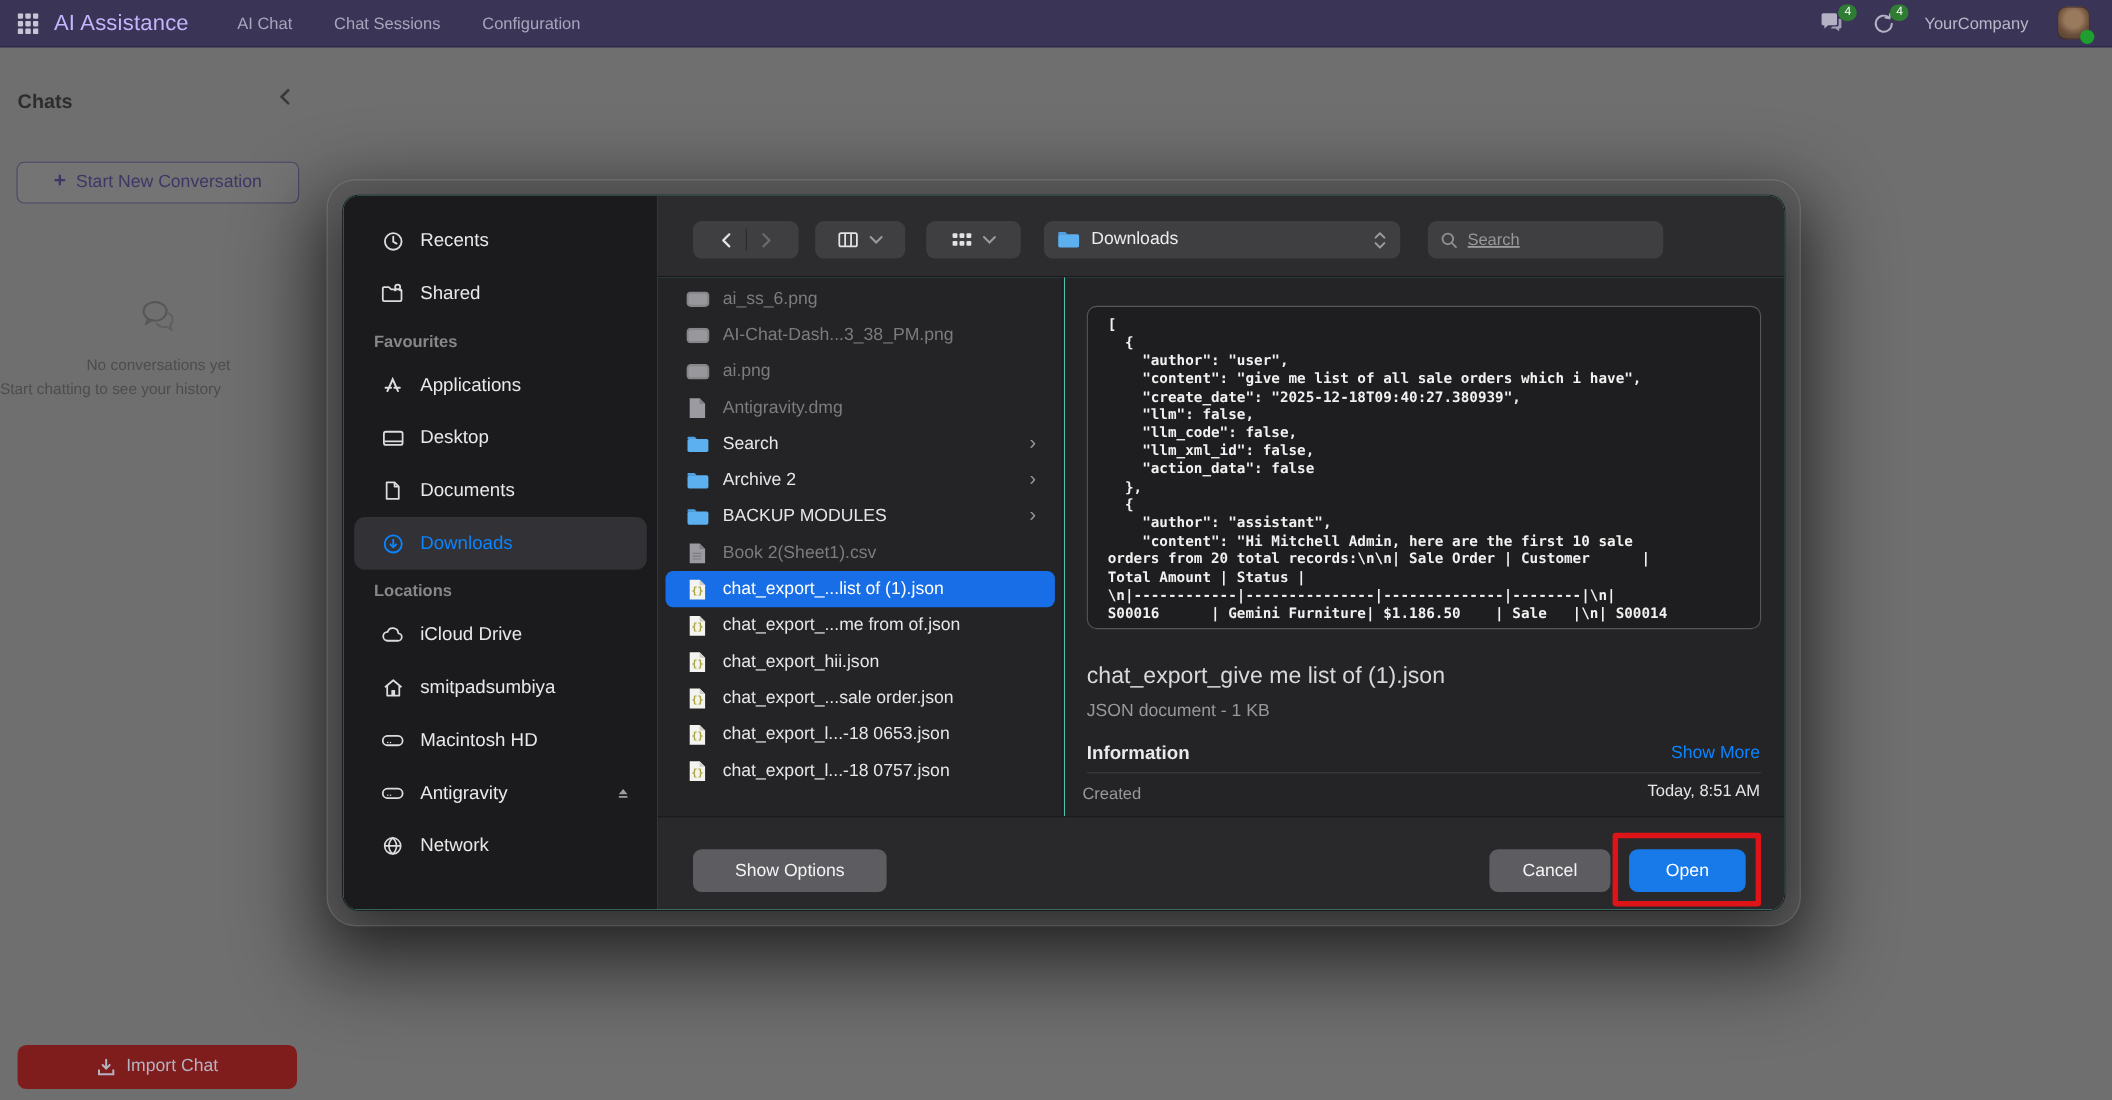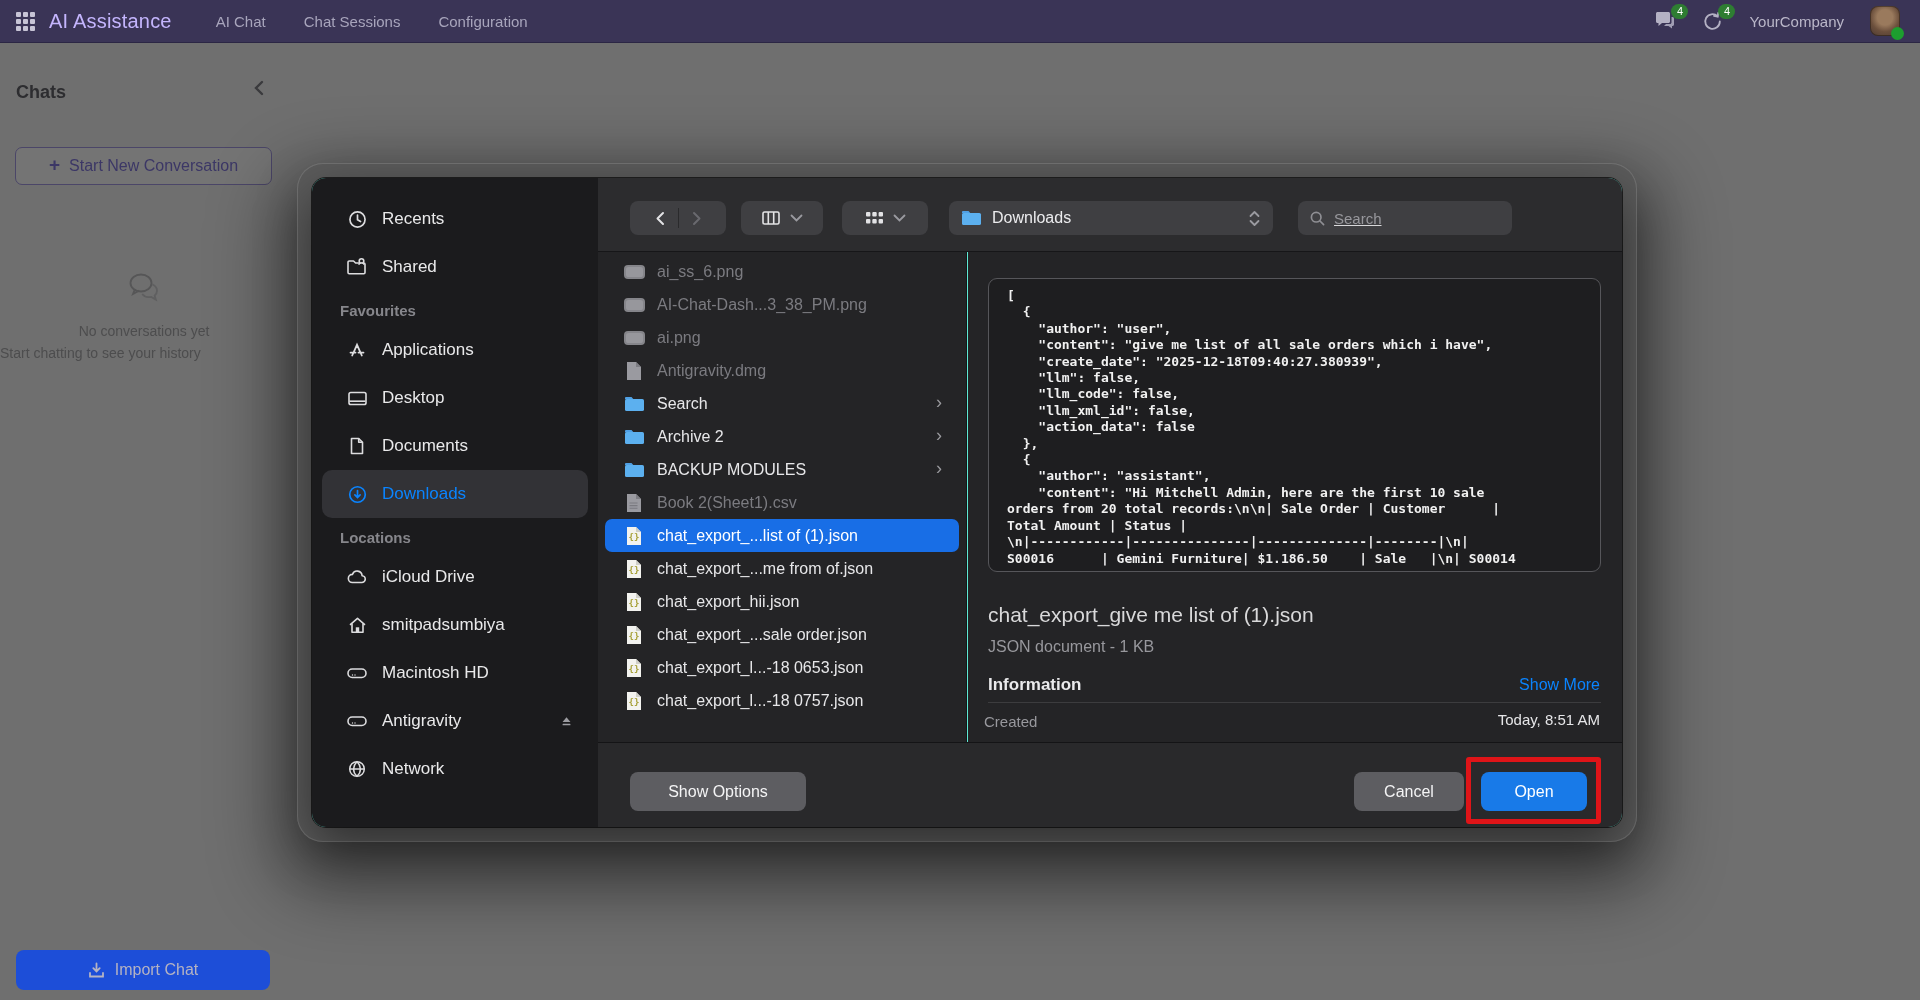"Import Chat" .btn-import { background: #1d4ed8 -> #7f1d1d }
